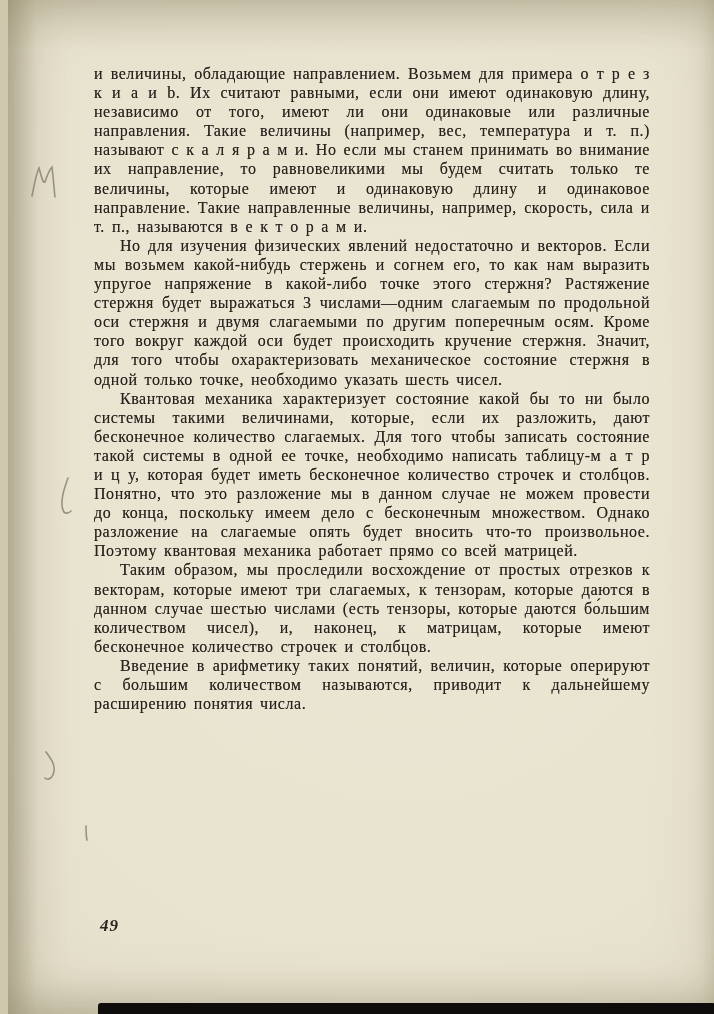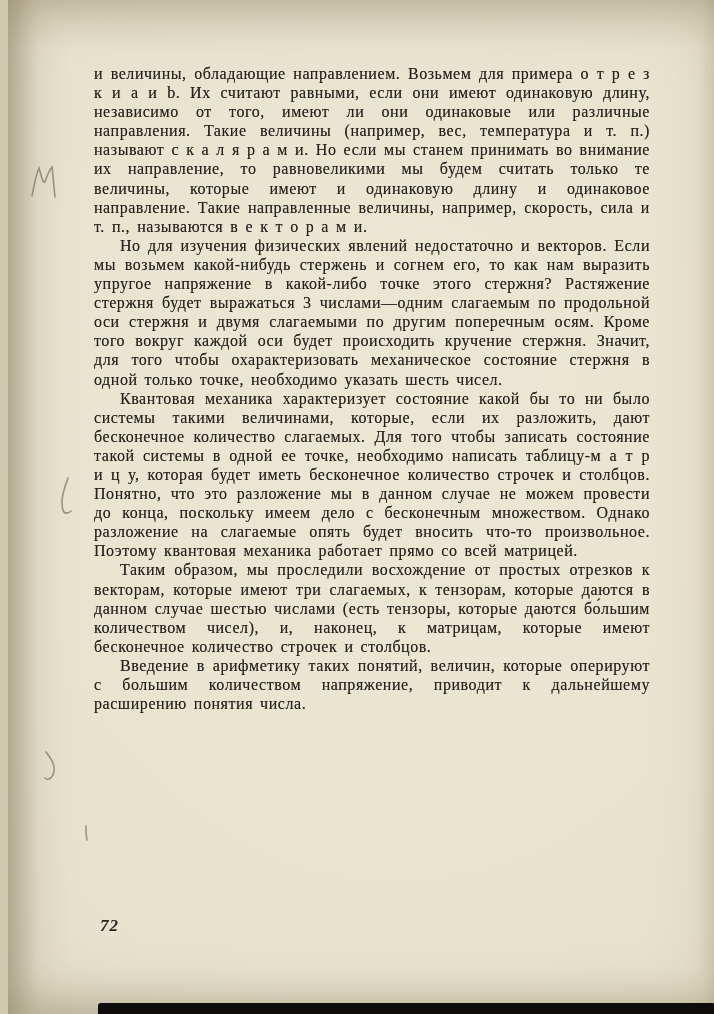"Введение в арифметику таких понятий," p { text: напряжение -> называются }
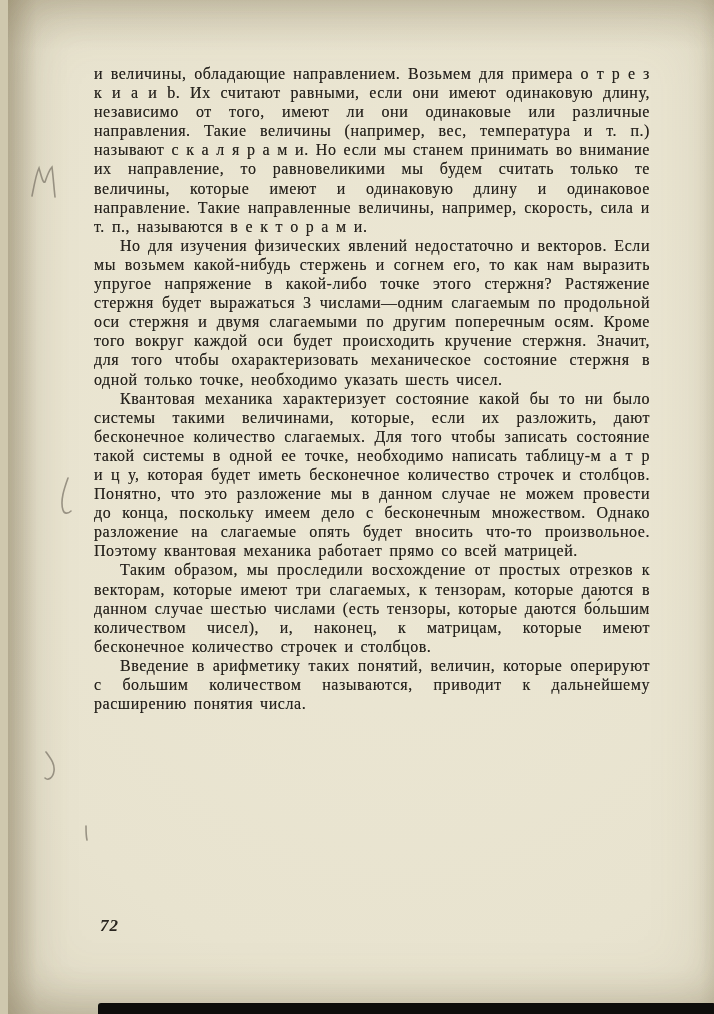"72" div.page-number { text: 72 -> 49 }
